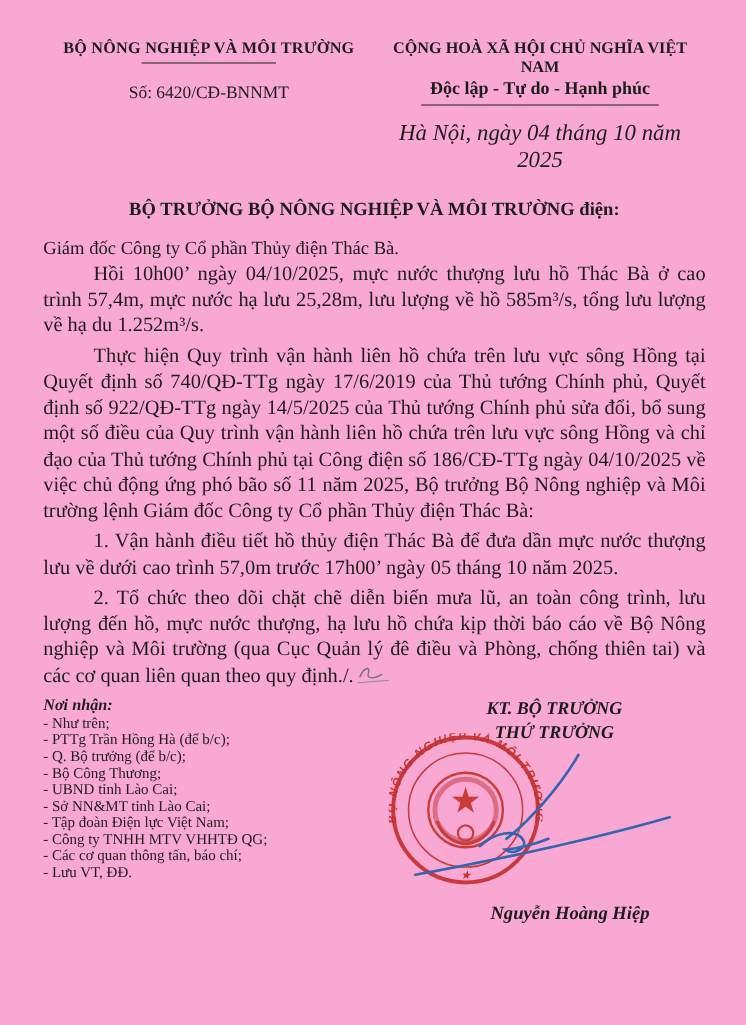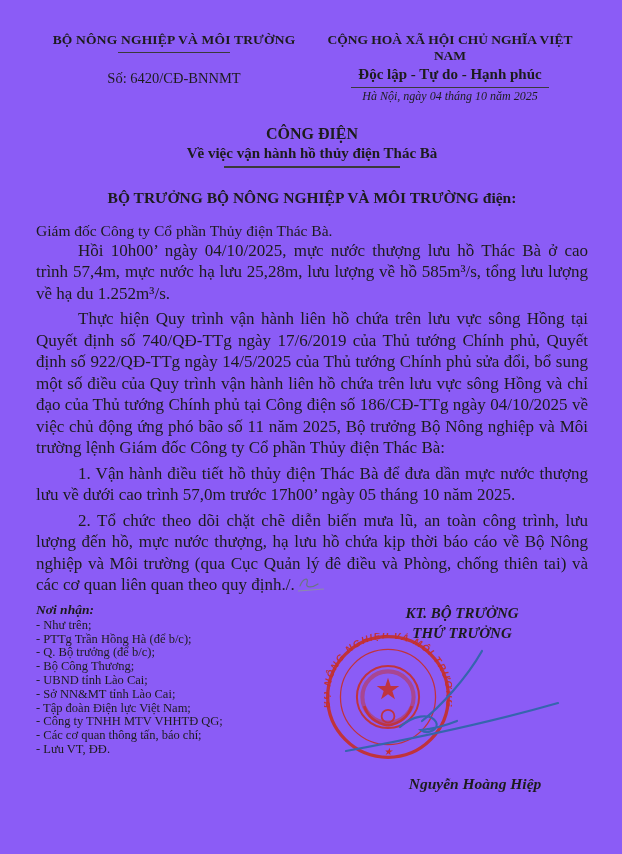"BỘ NÔNG NGHIỆP VÀ MÔI" .page { background: #8b5cf6 -> #f9a8d4 }
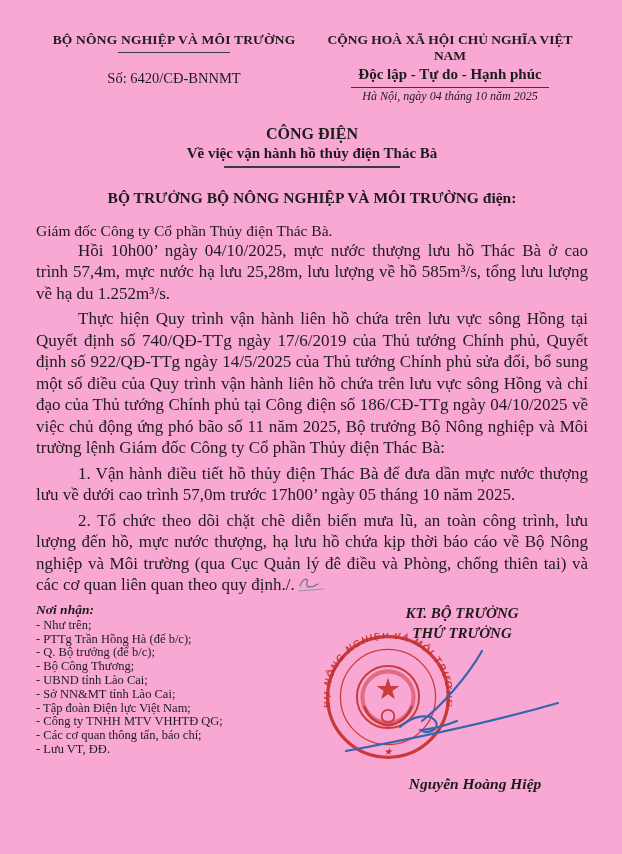"Hà Nội, ngày 04 tháng" .place-date { font-size: 12px -> 19px; margin-top: 1px -> 13px }
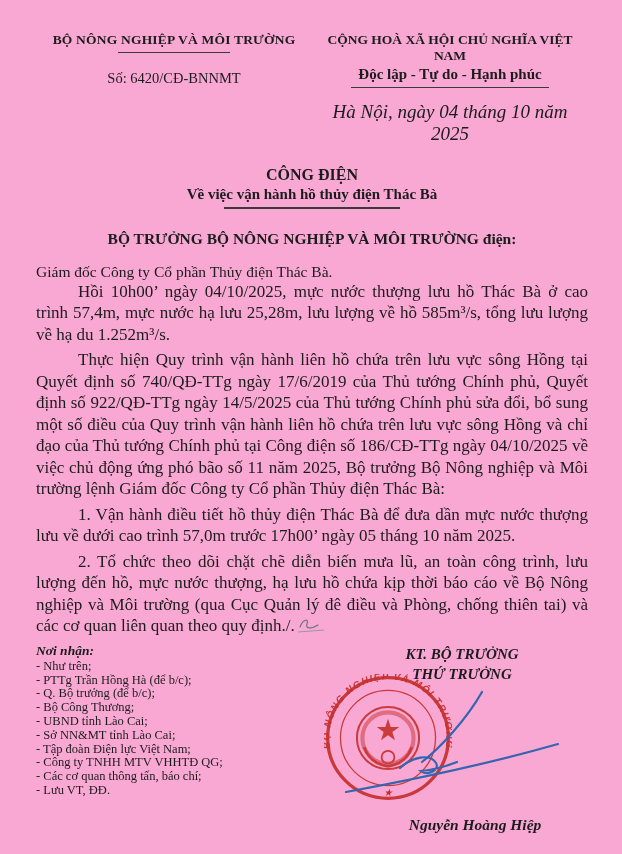"CÔNG ĐIỆN" div.title-block { html: <div> <div>CÔNG ĐIỆN</div> <div>Về việc vận hành hồ thủy điện Thác Bà</div> <div></div> </div> -> none }
